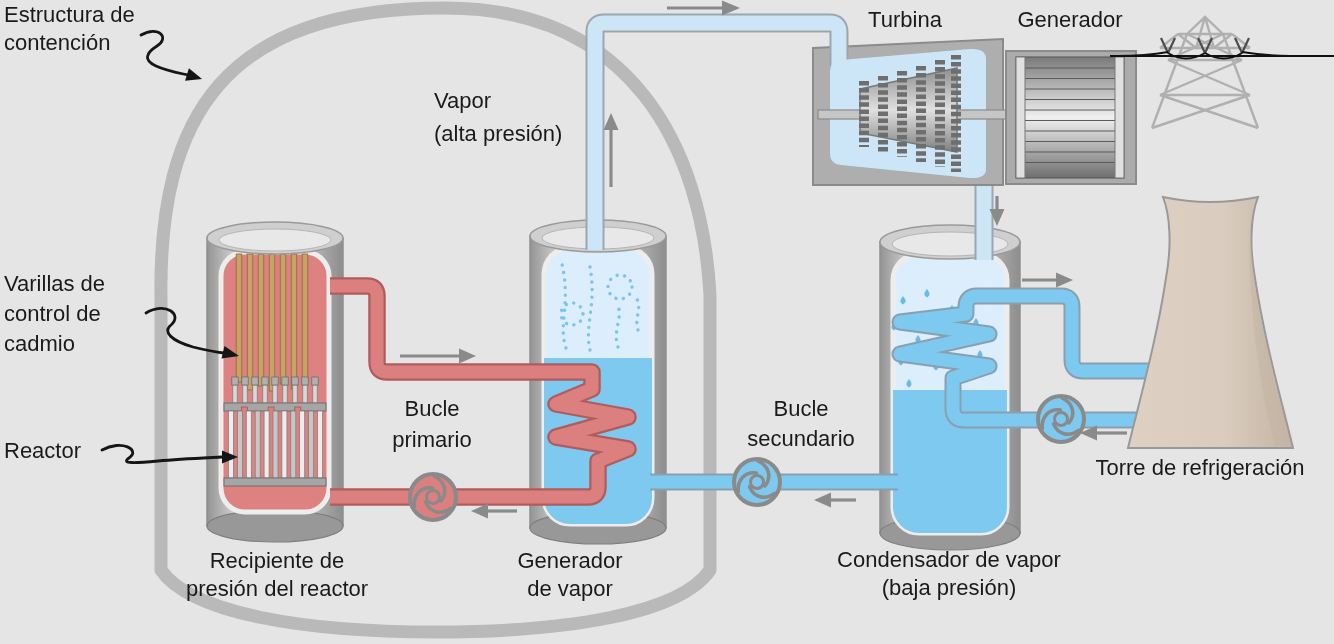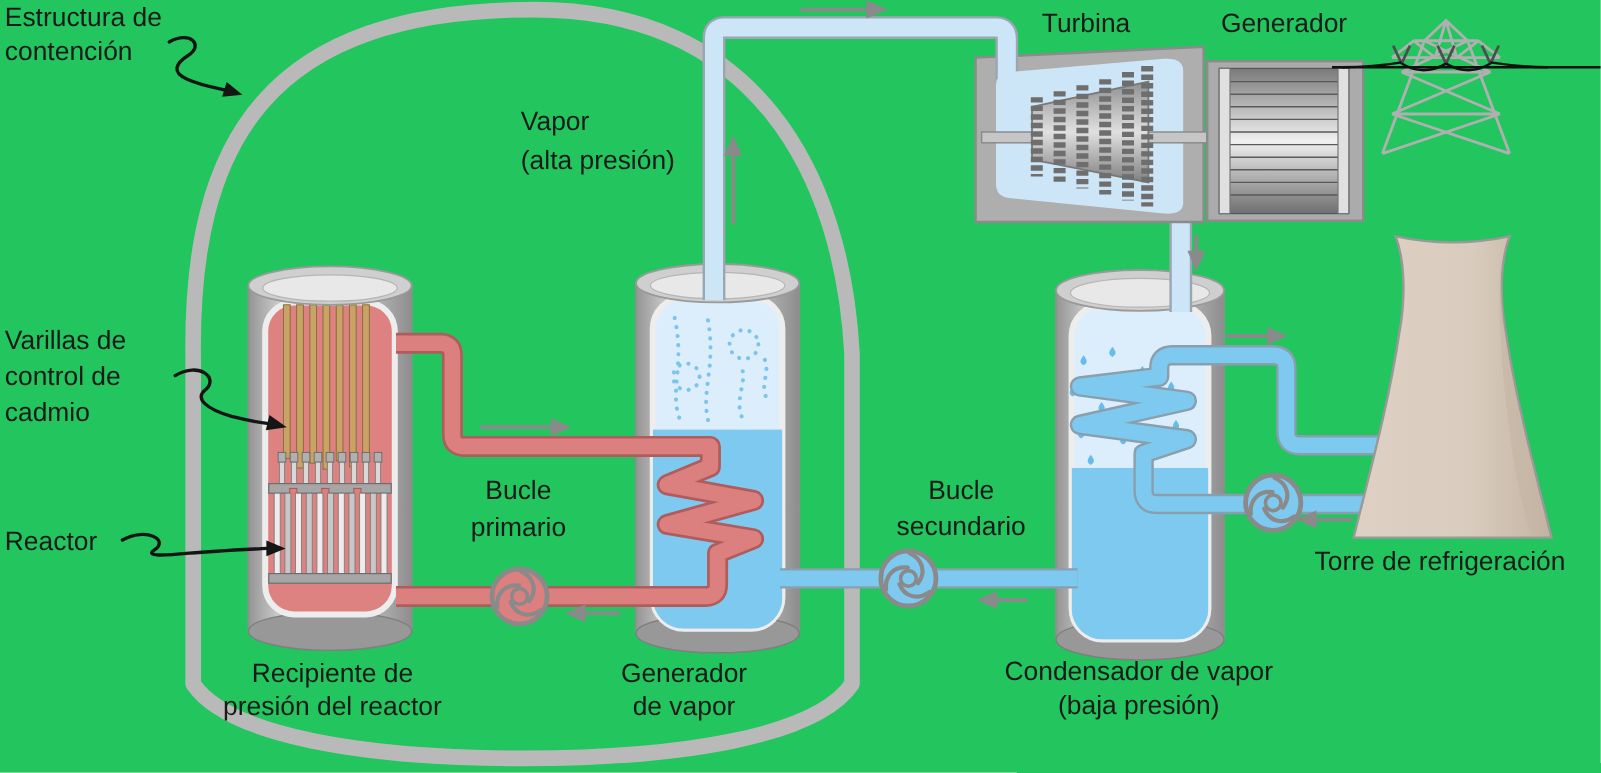"Estructura de" #stage { background: #22c55e -> #e5e5e5 }
